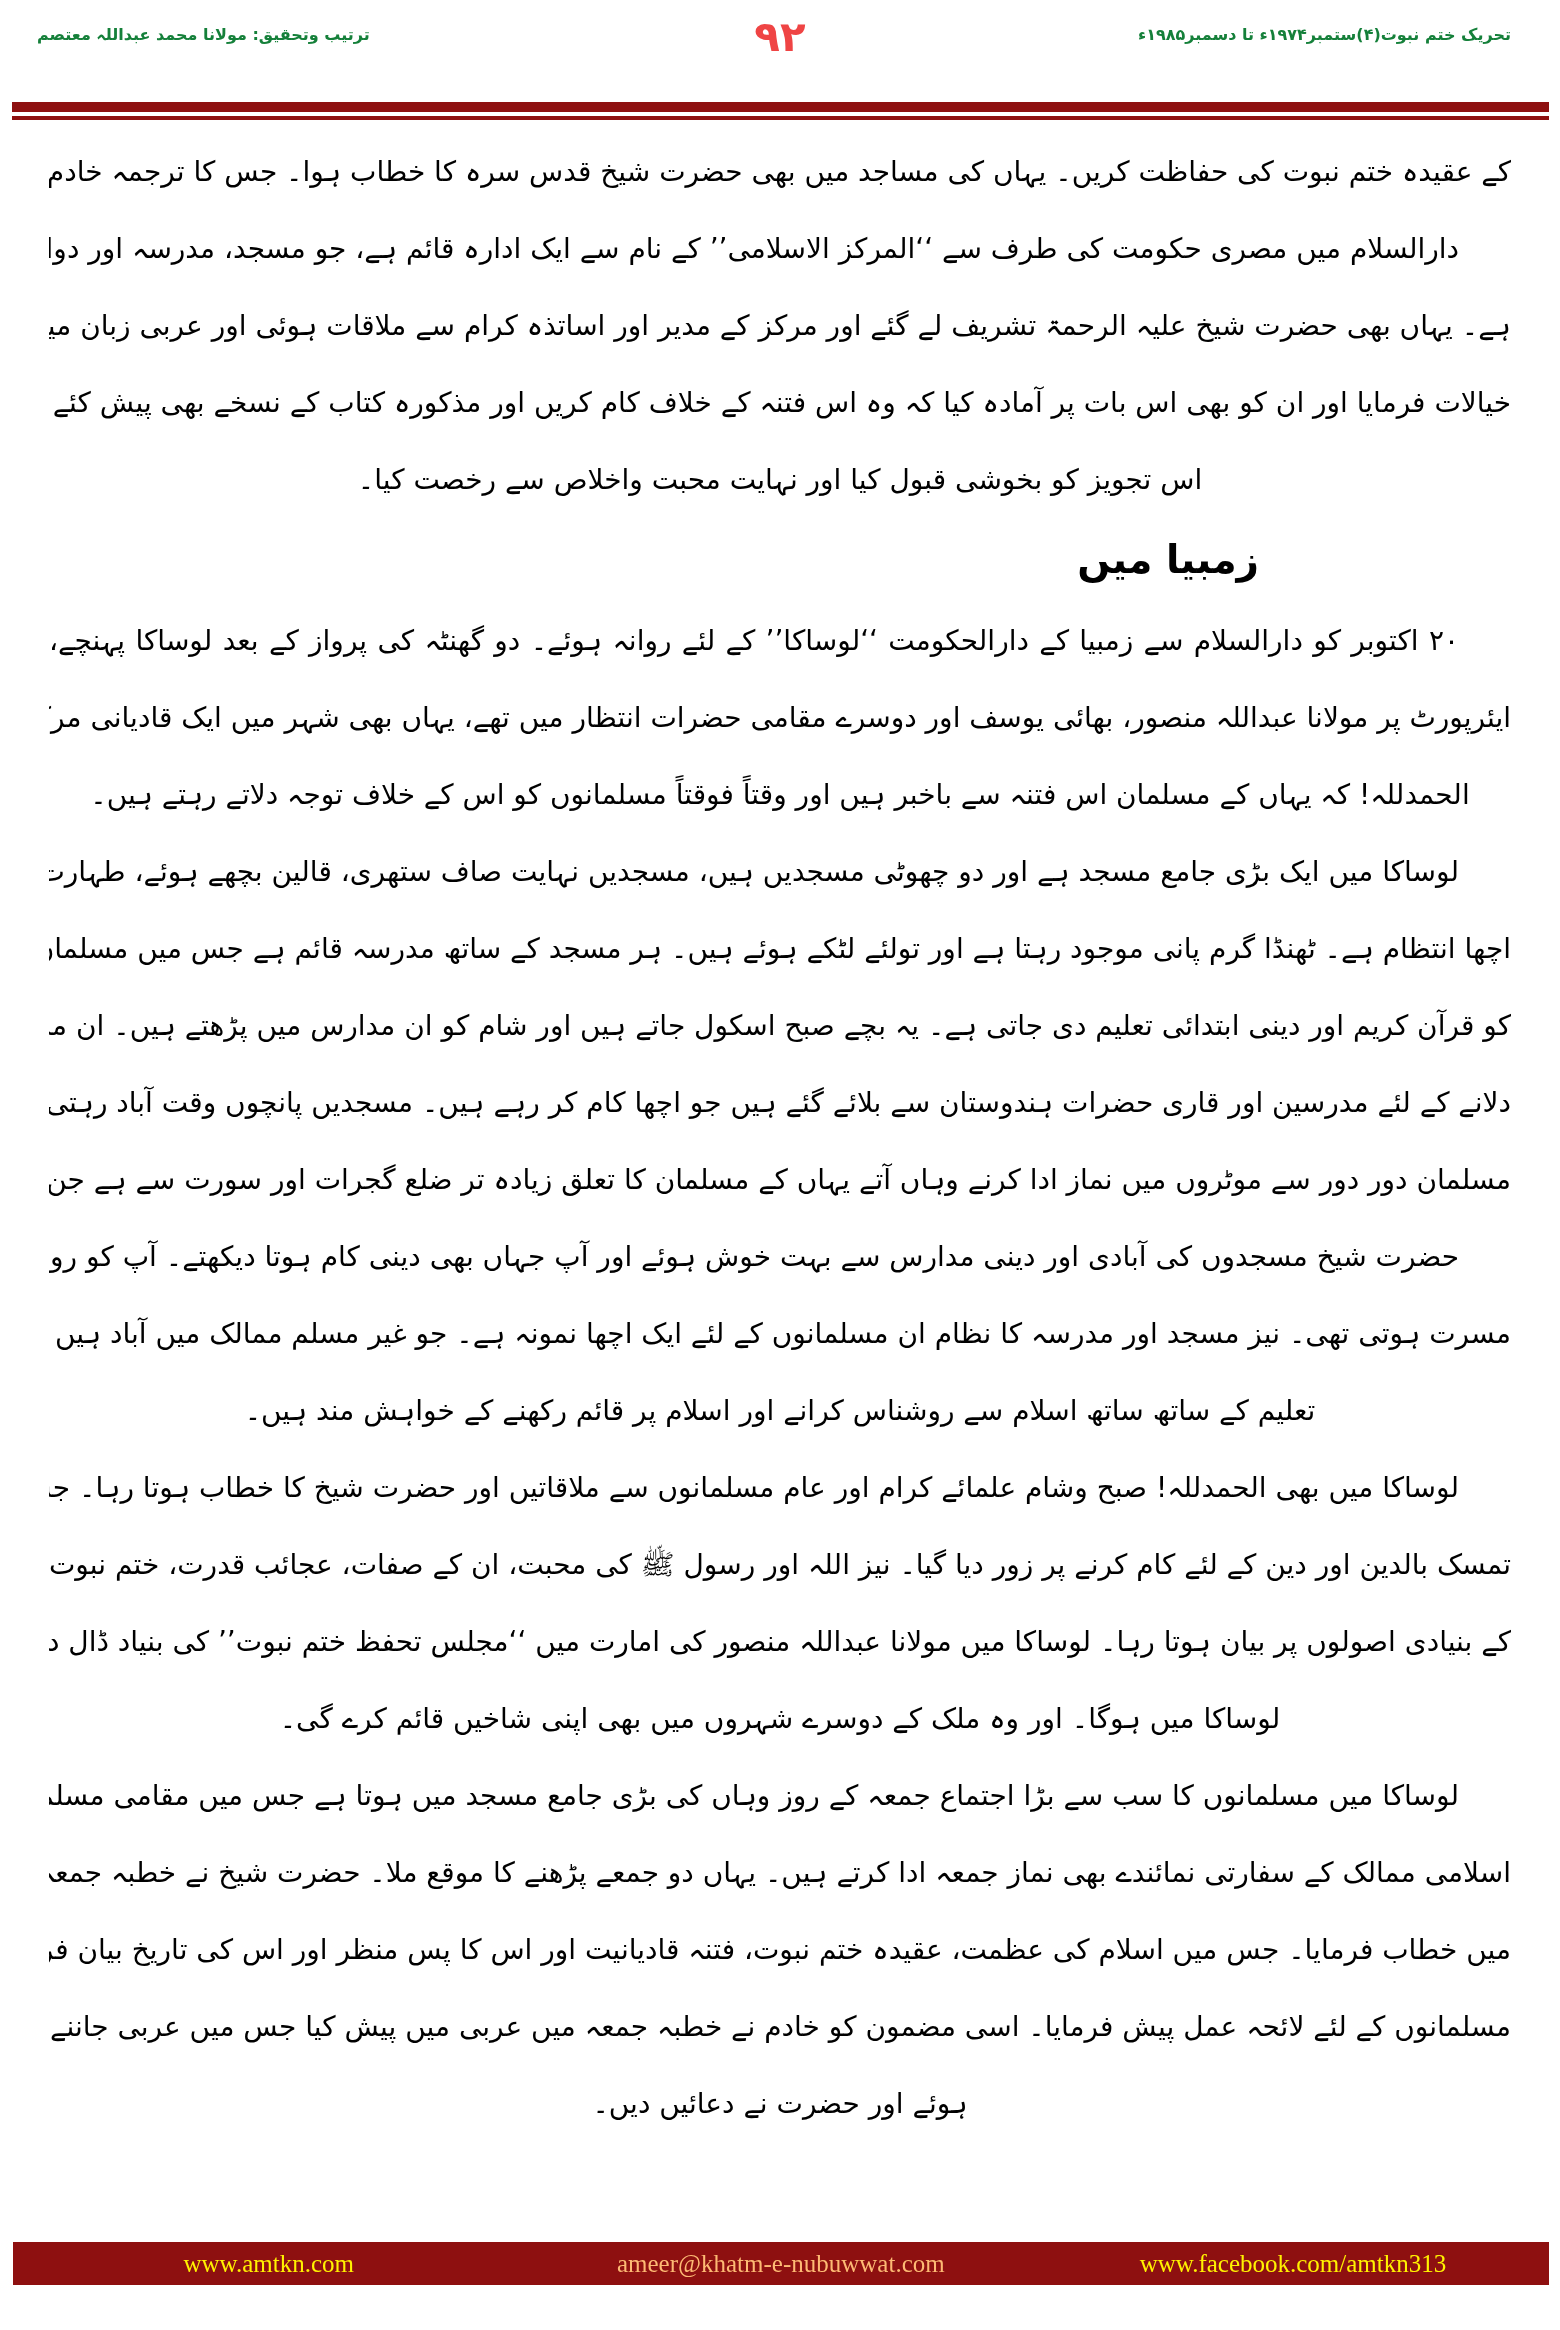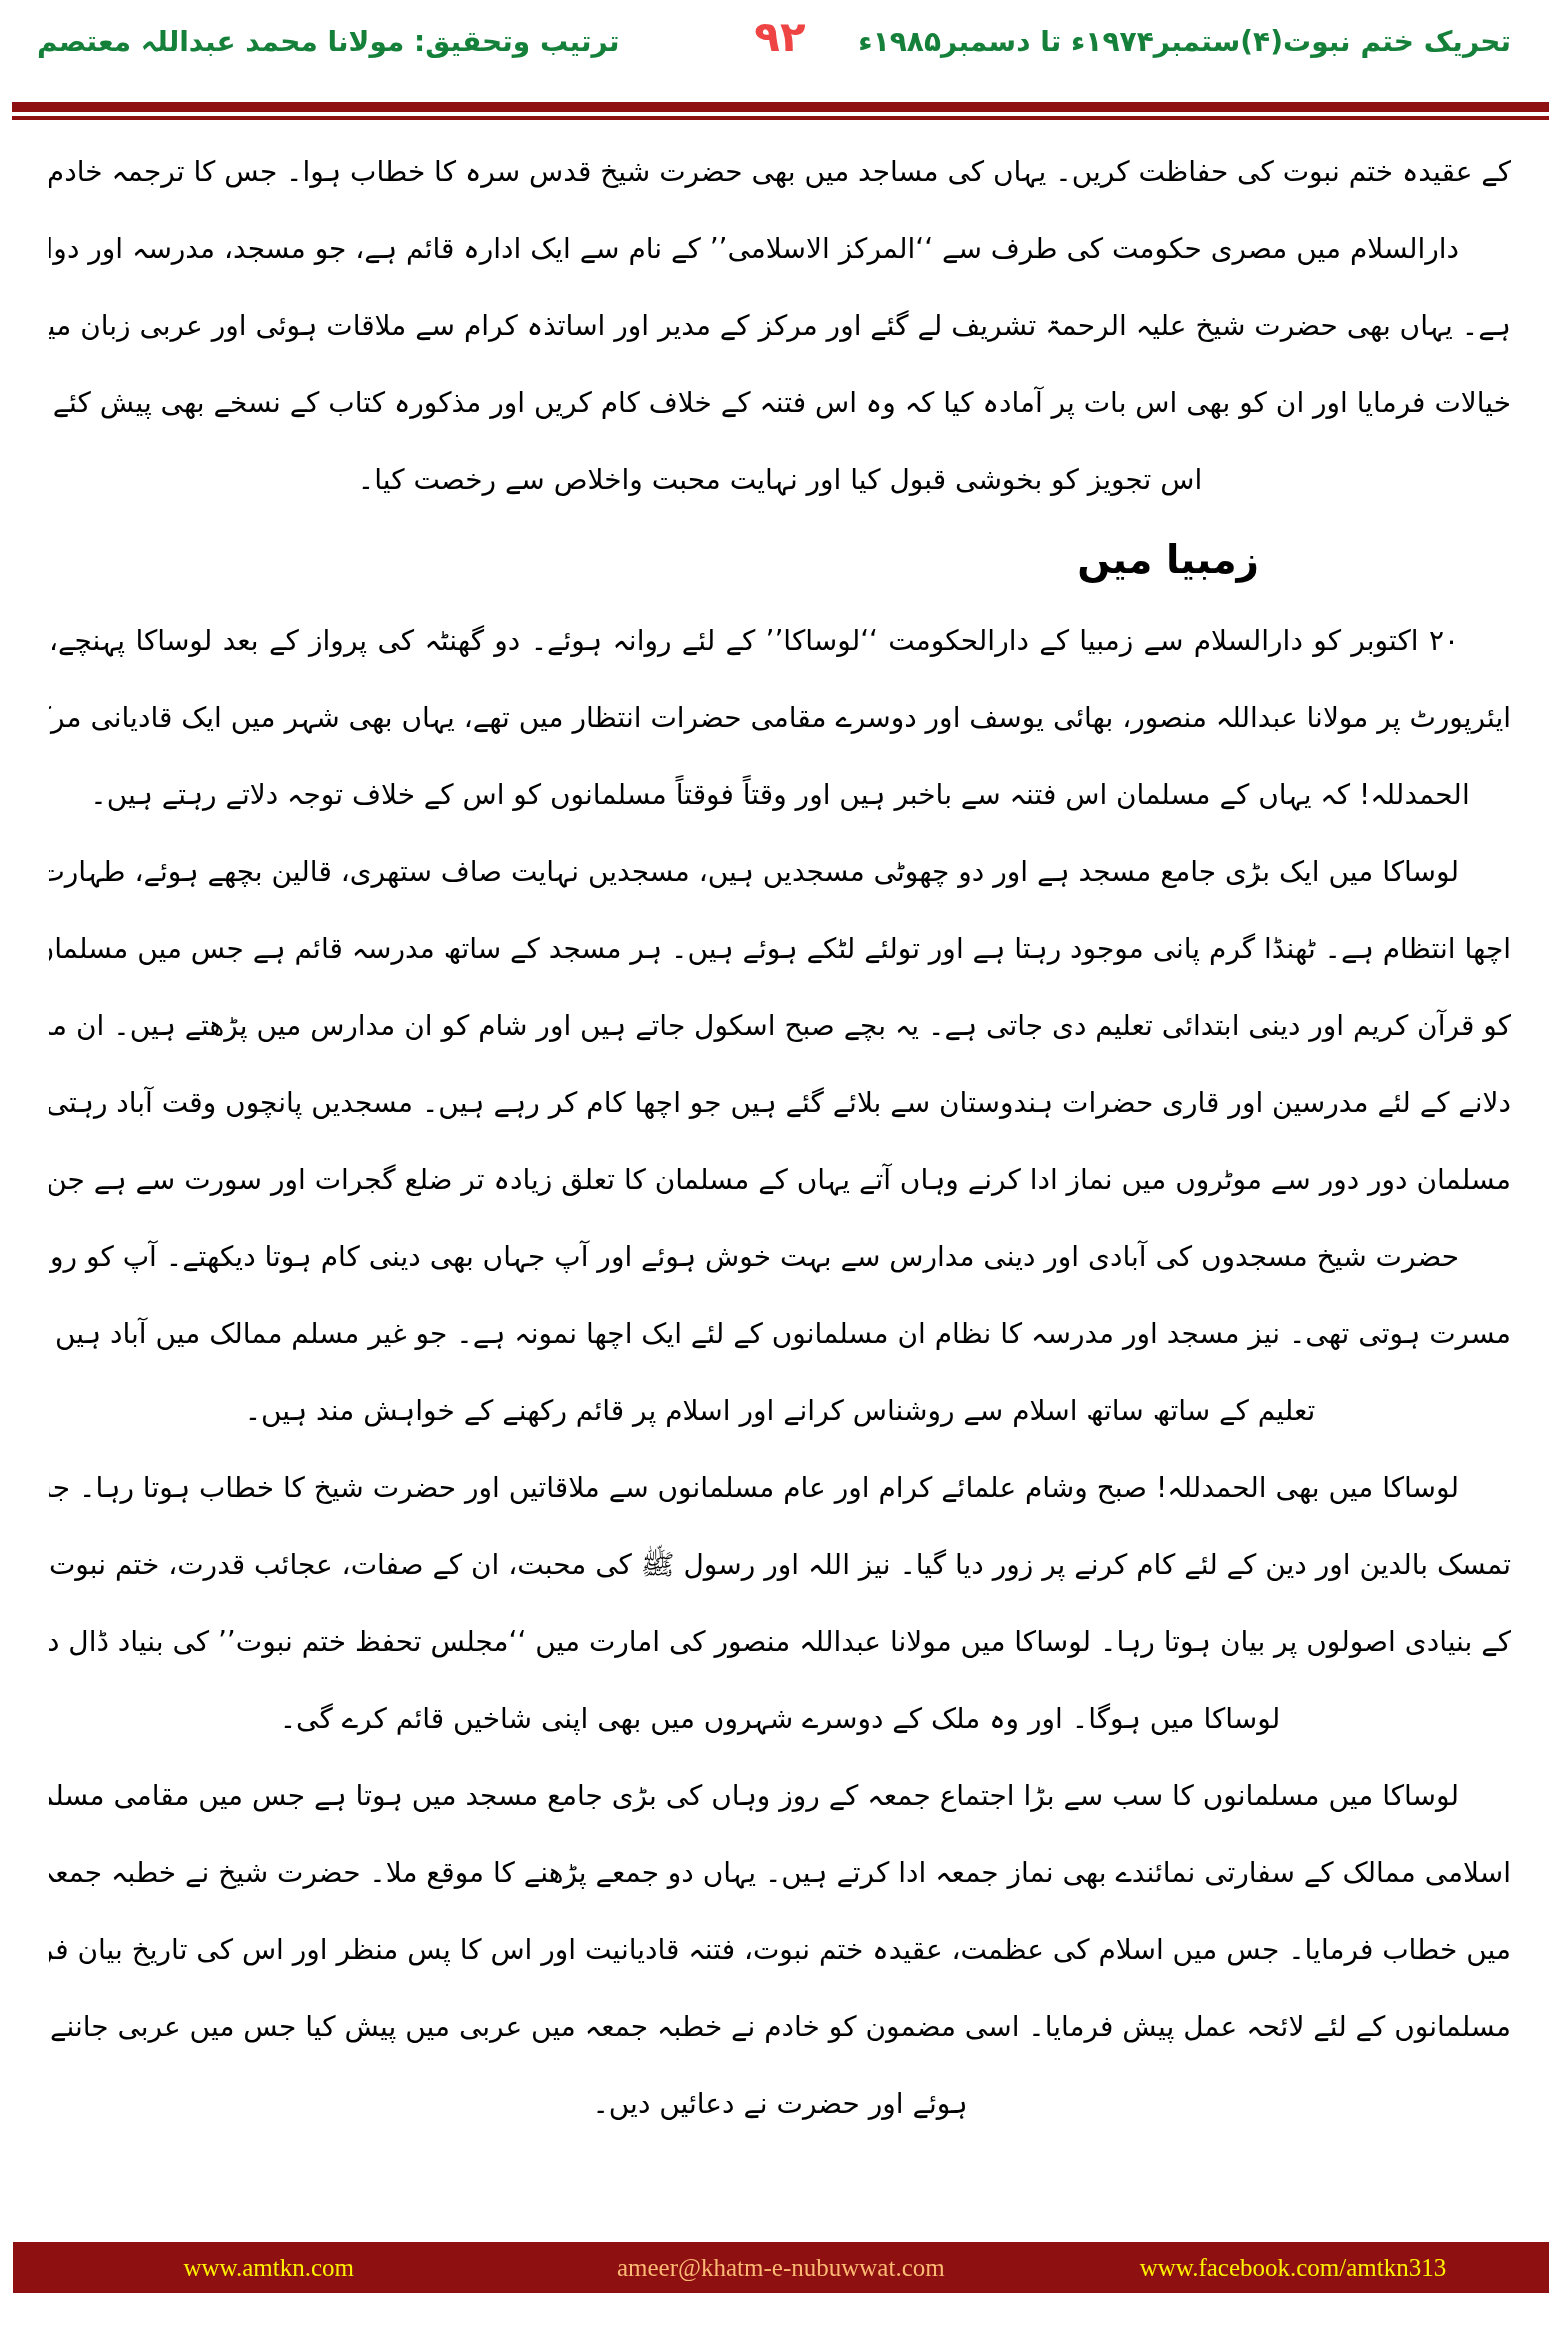"ترتیب وتحقیق: مولانا محمد عبداللہ" .hdr-title { font-size: 28px -> 16px }
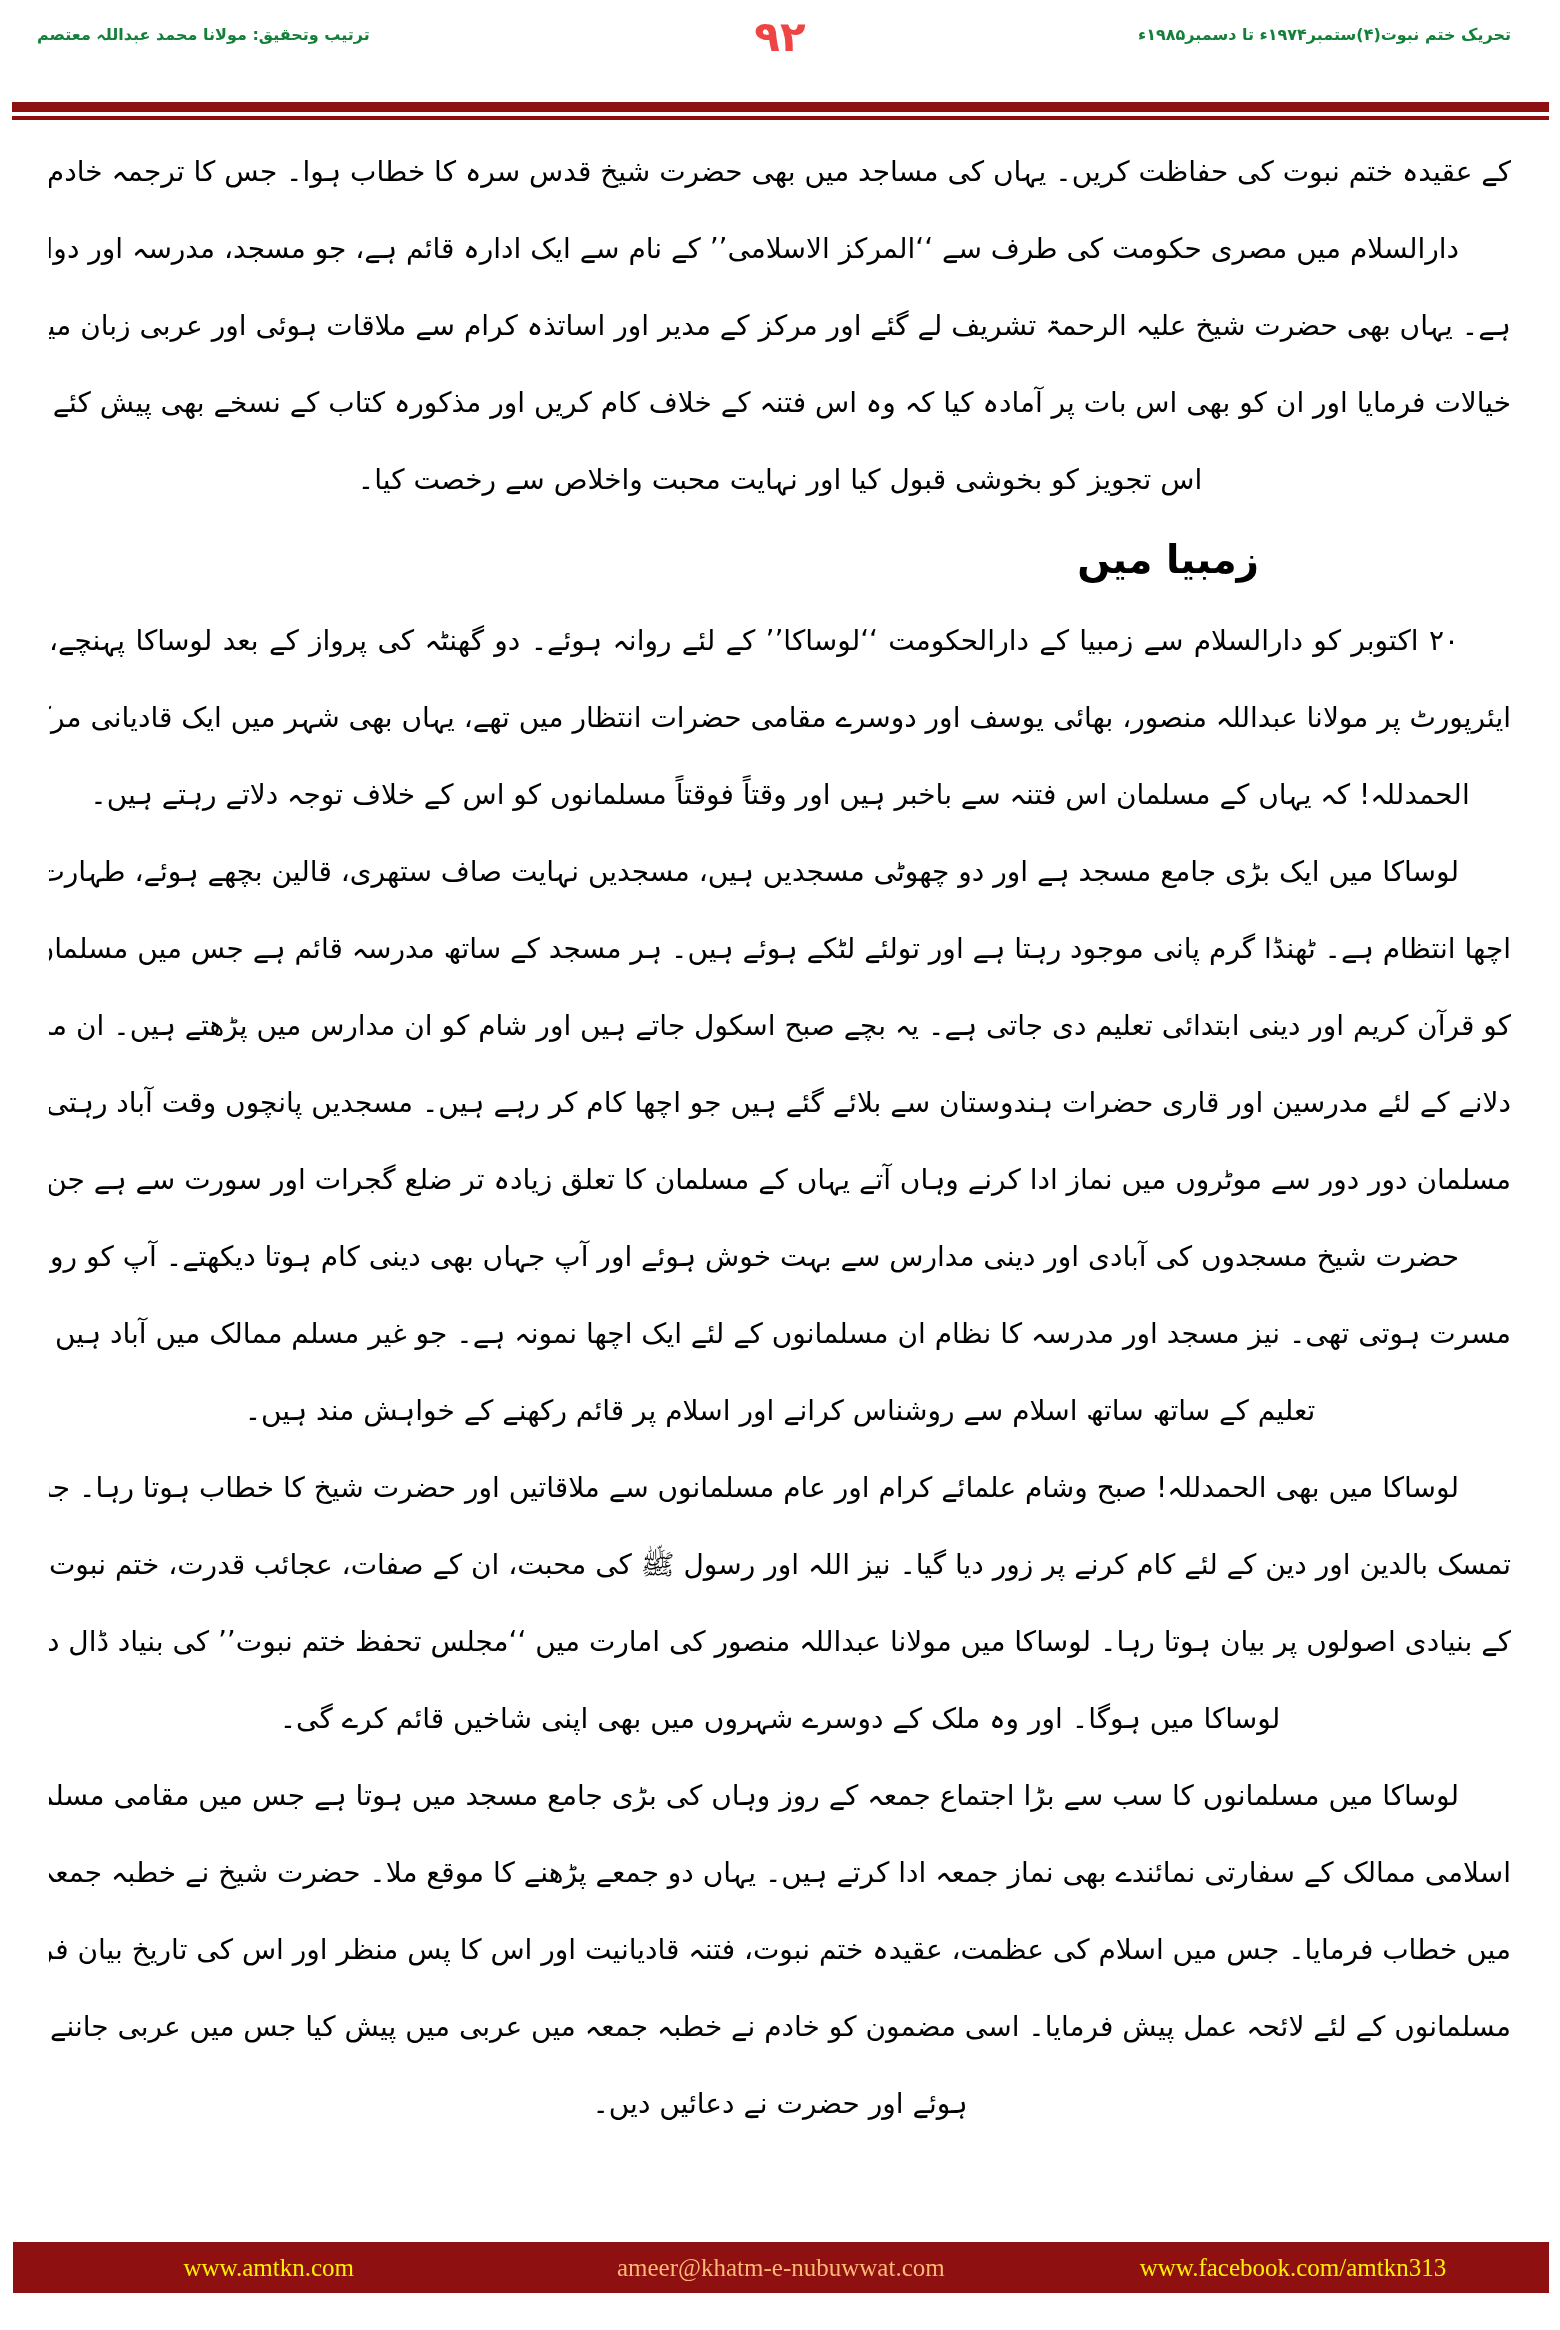"www.amtkn.com" .footer { height: 51px -> 43px }
